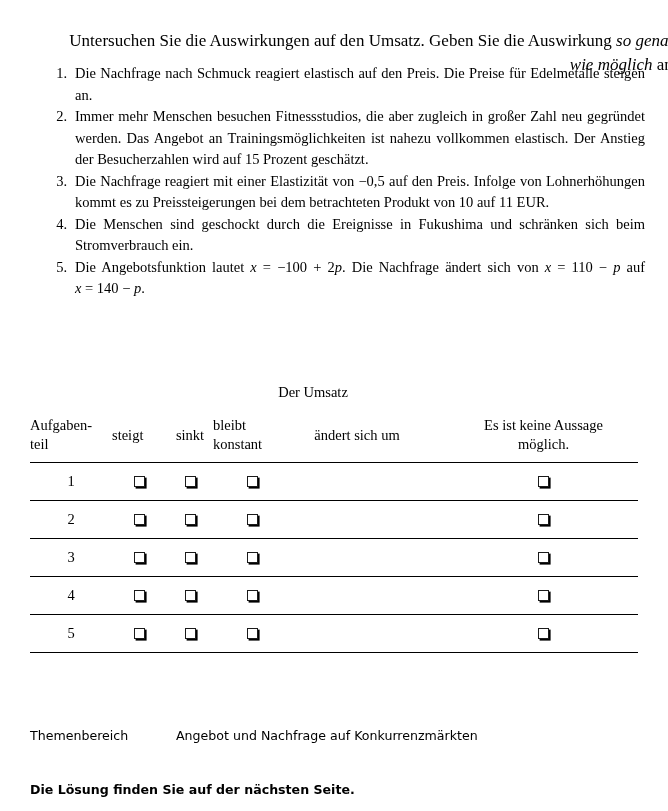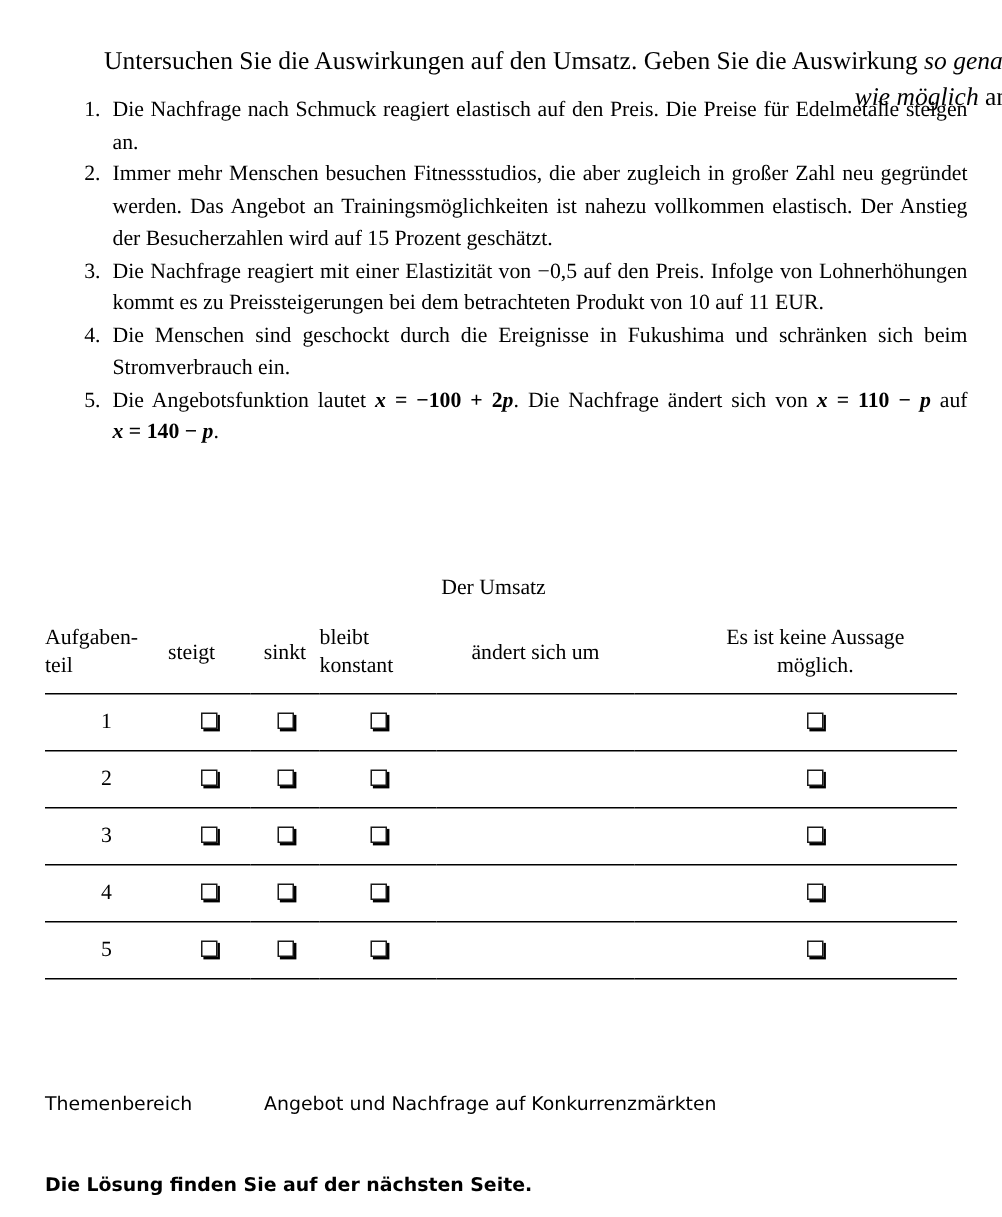"x = −100 + 2p" .math { font-weight: bold -> none }
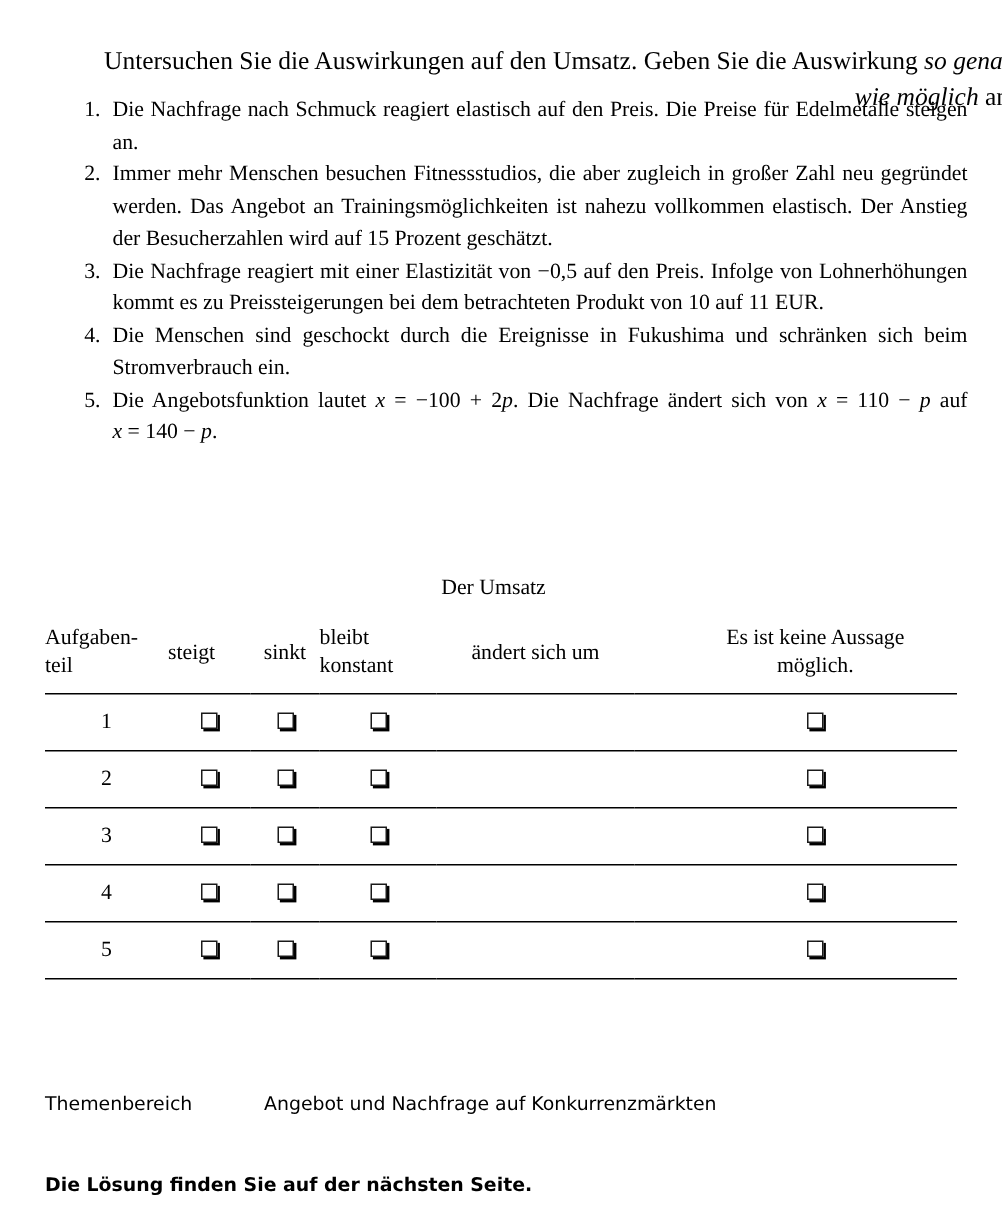"Der Umsatz" .table-caption { margin-left: 16px -> none }
